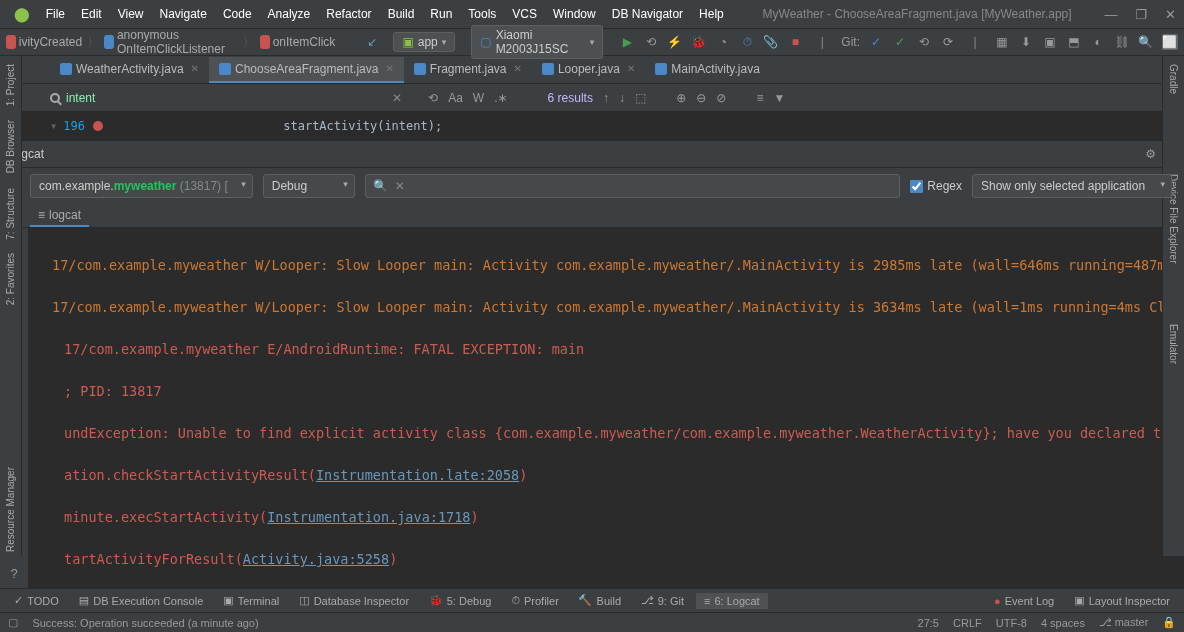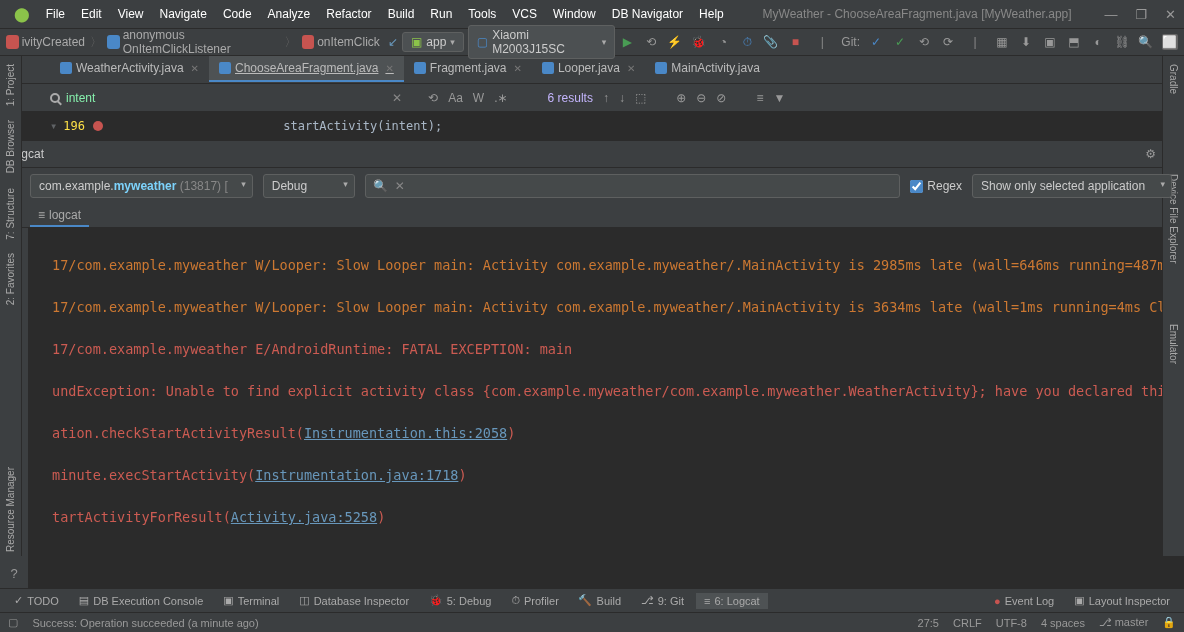"ivityCreated" .navbar { gap: 4px -> 16px }
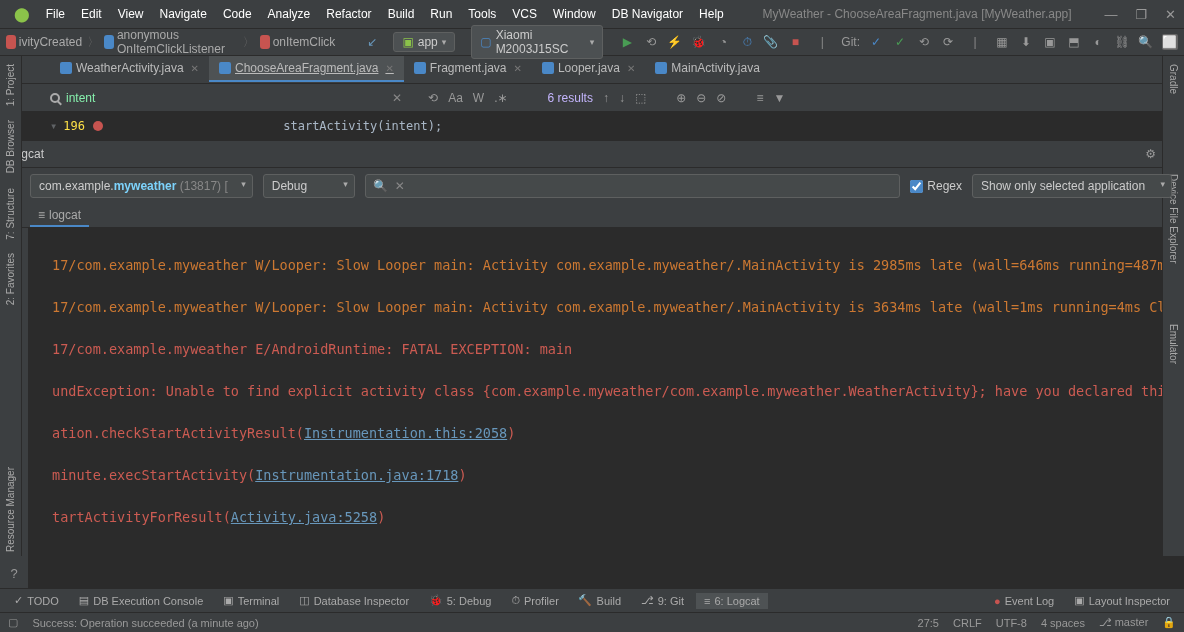"WeatherActivity.java" .tabs { align-items: flex-start -> center }
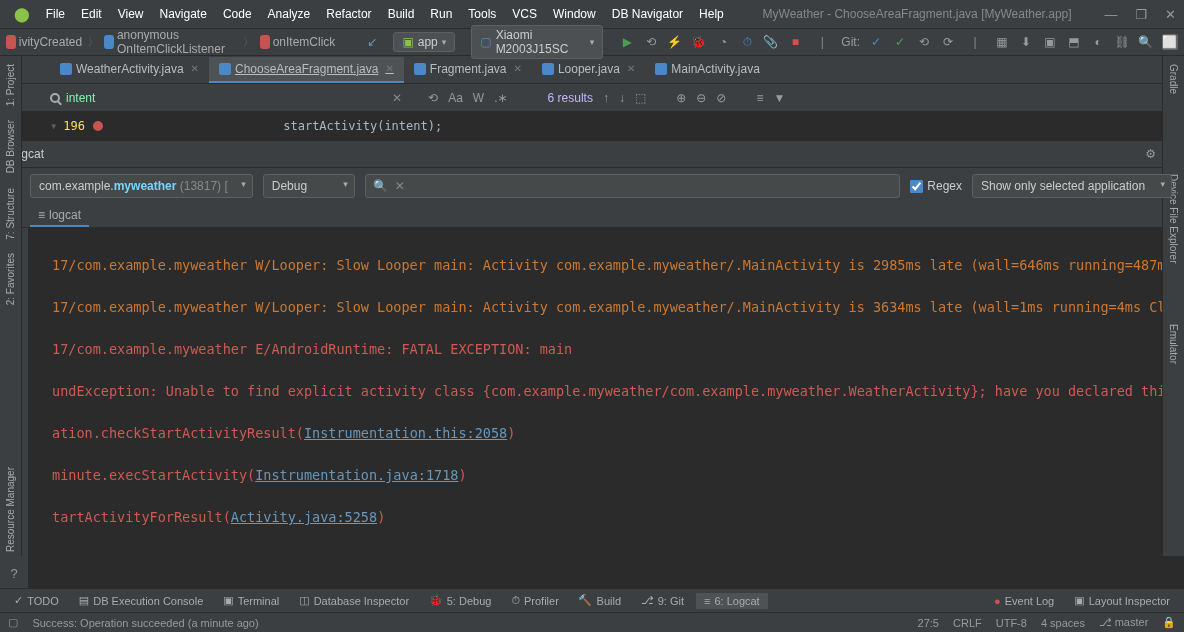"ChooseAreaFragment.java" .tab.active { text-decoration: underline -> none }
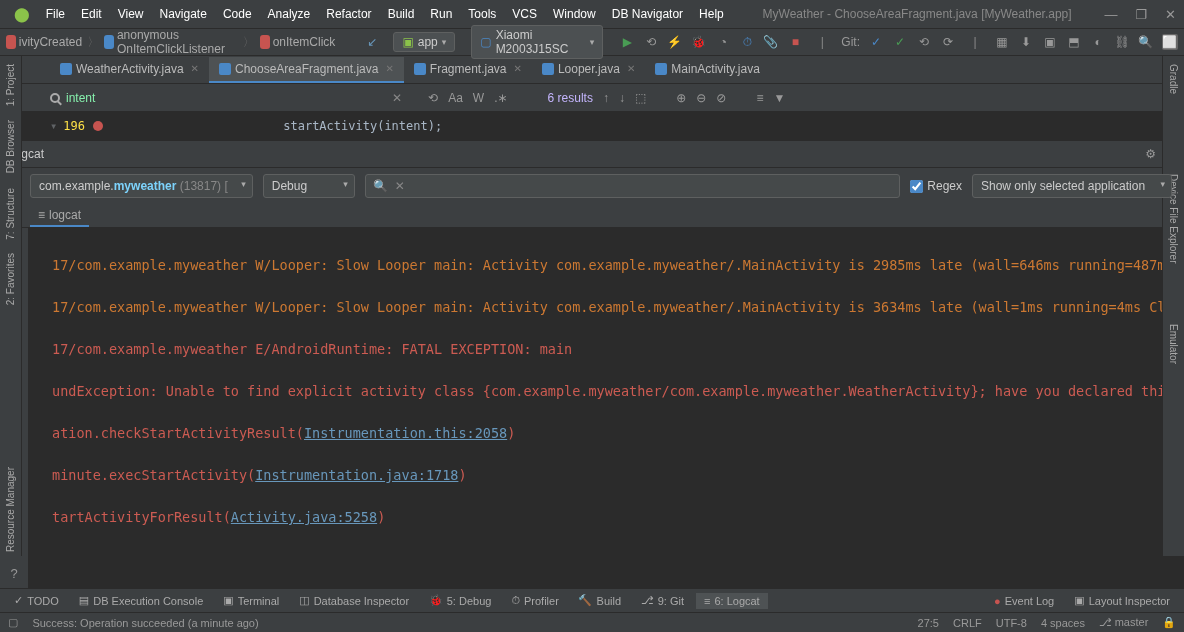"196" .editor .gutter { color: #fde047 -> #0ea5e9 }
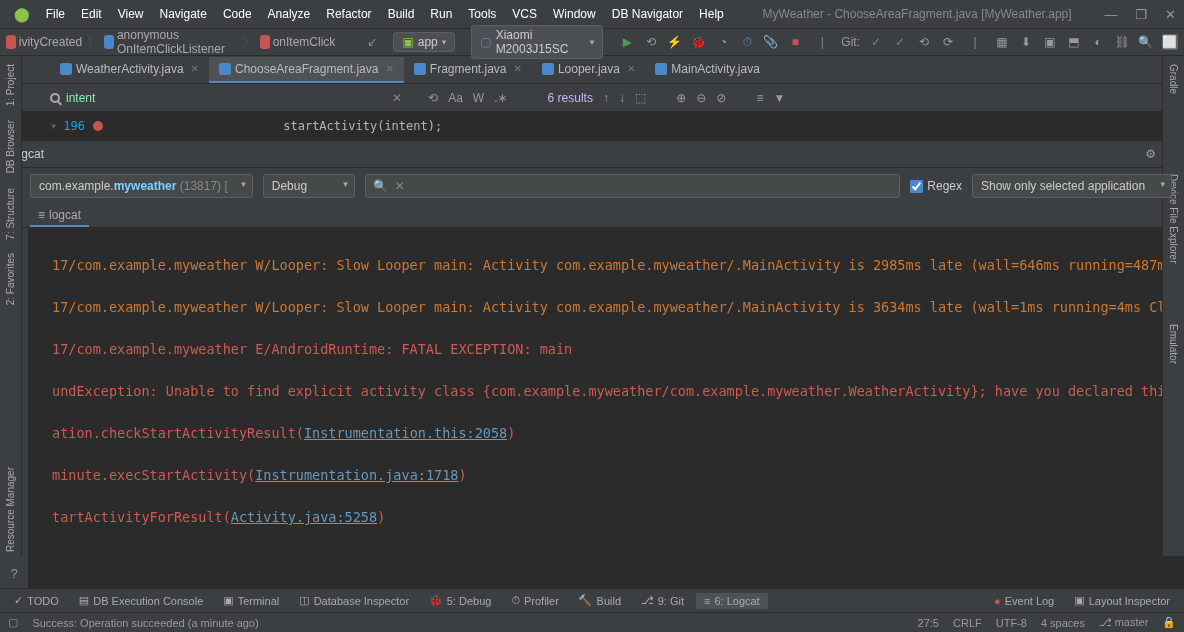"myweather" b { color: #7dd3fc -> #22c55e }
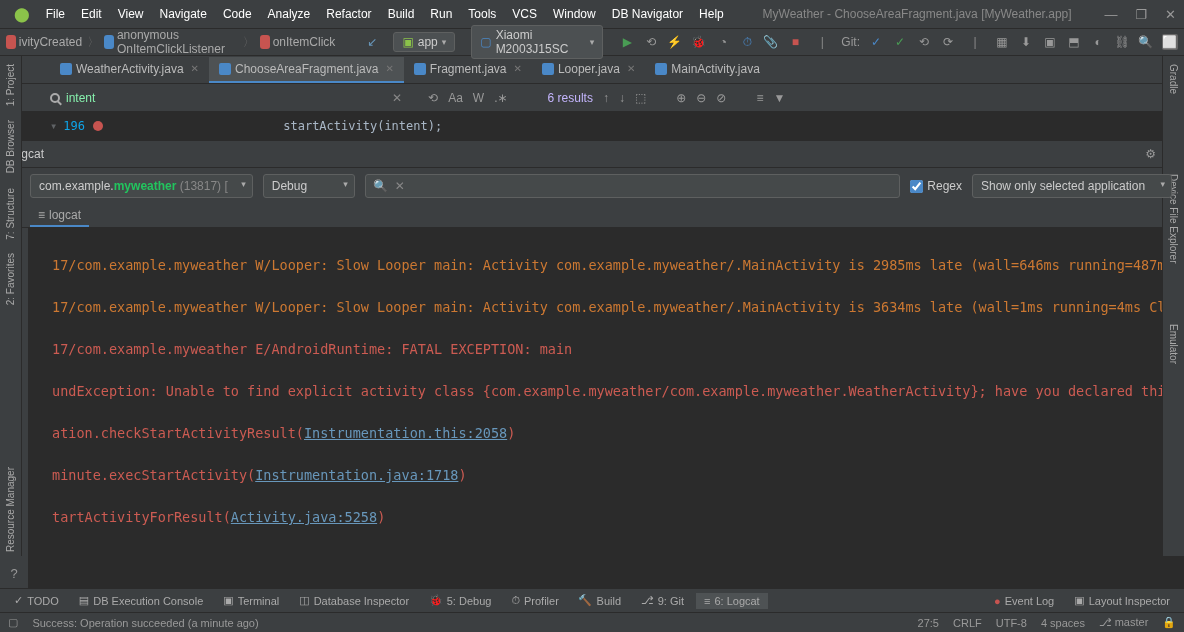"17/com.example.myweather" .loglines .ln.err { margin-left: none -> 12px }
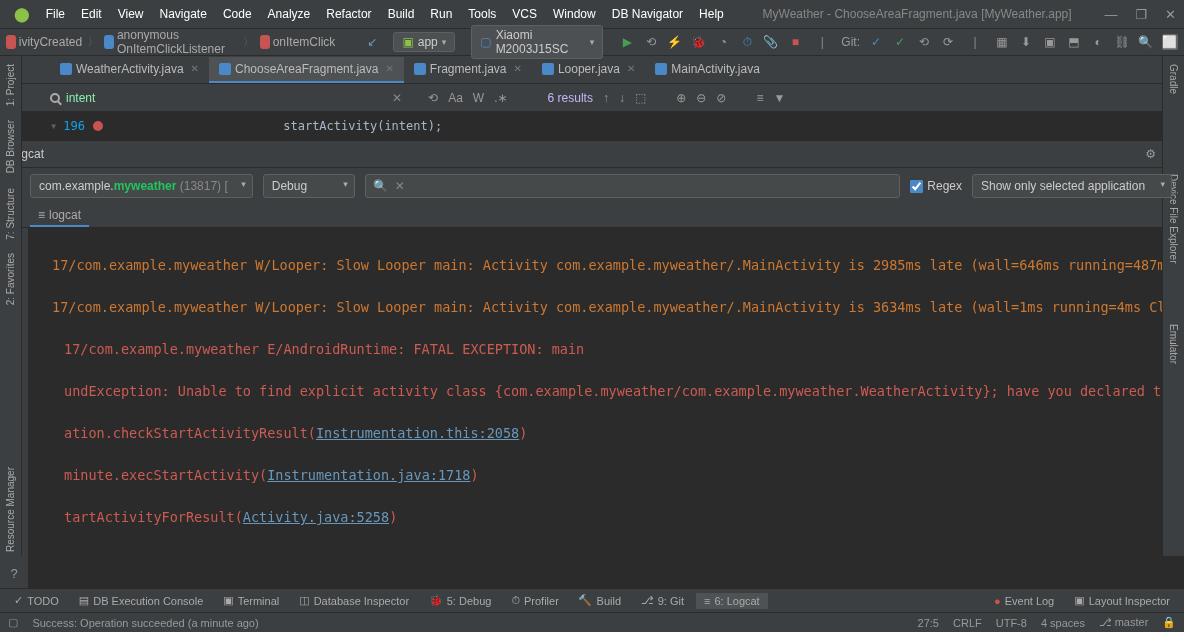"; PID: 13817" div.ln { html: none -> <div>; PID: 13817</div> }
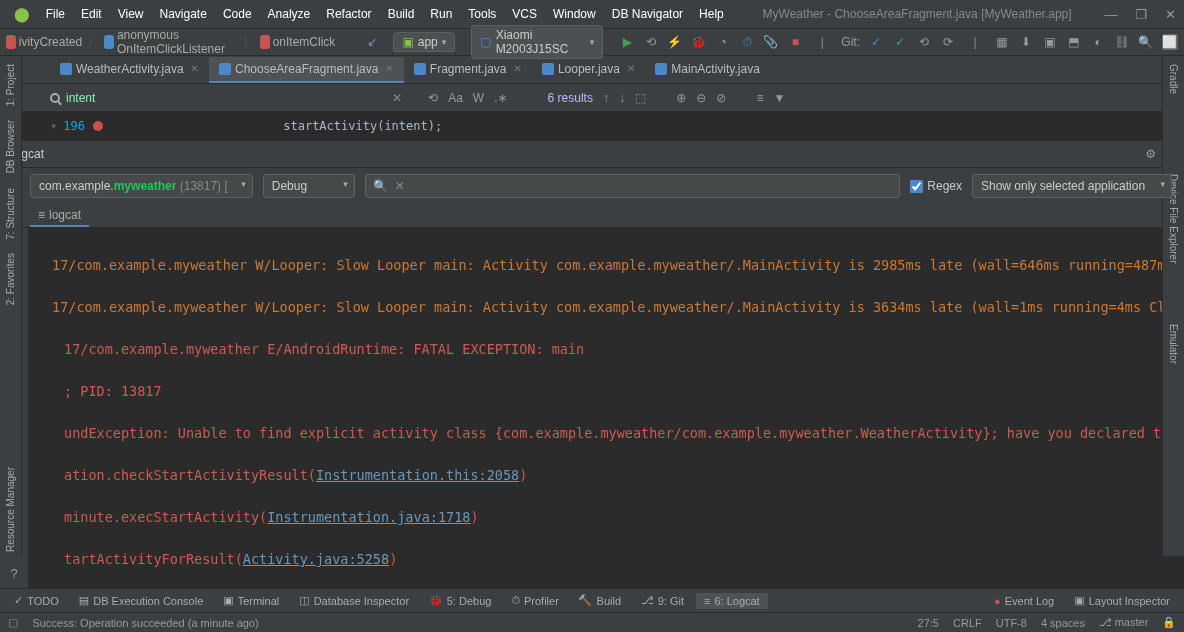"Instrumentation.this:2058" span.link { text: Instrumentation.this:2058 -> Instrumentation.late:2058 }
